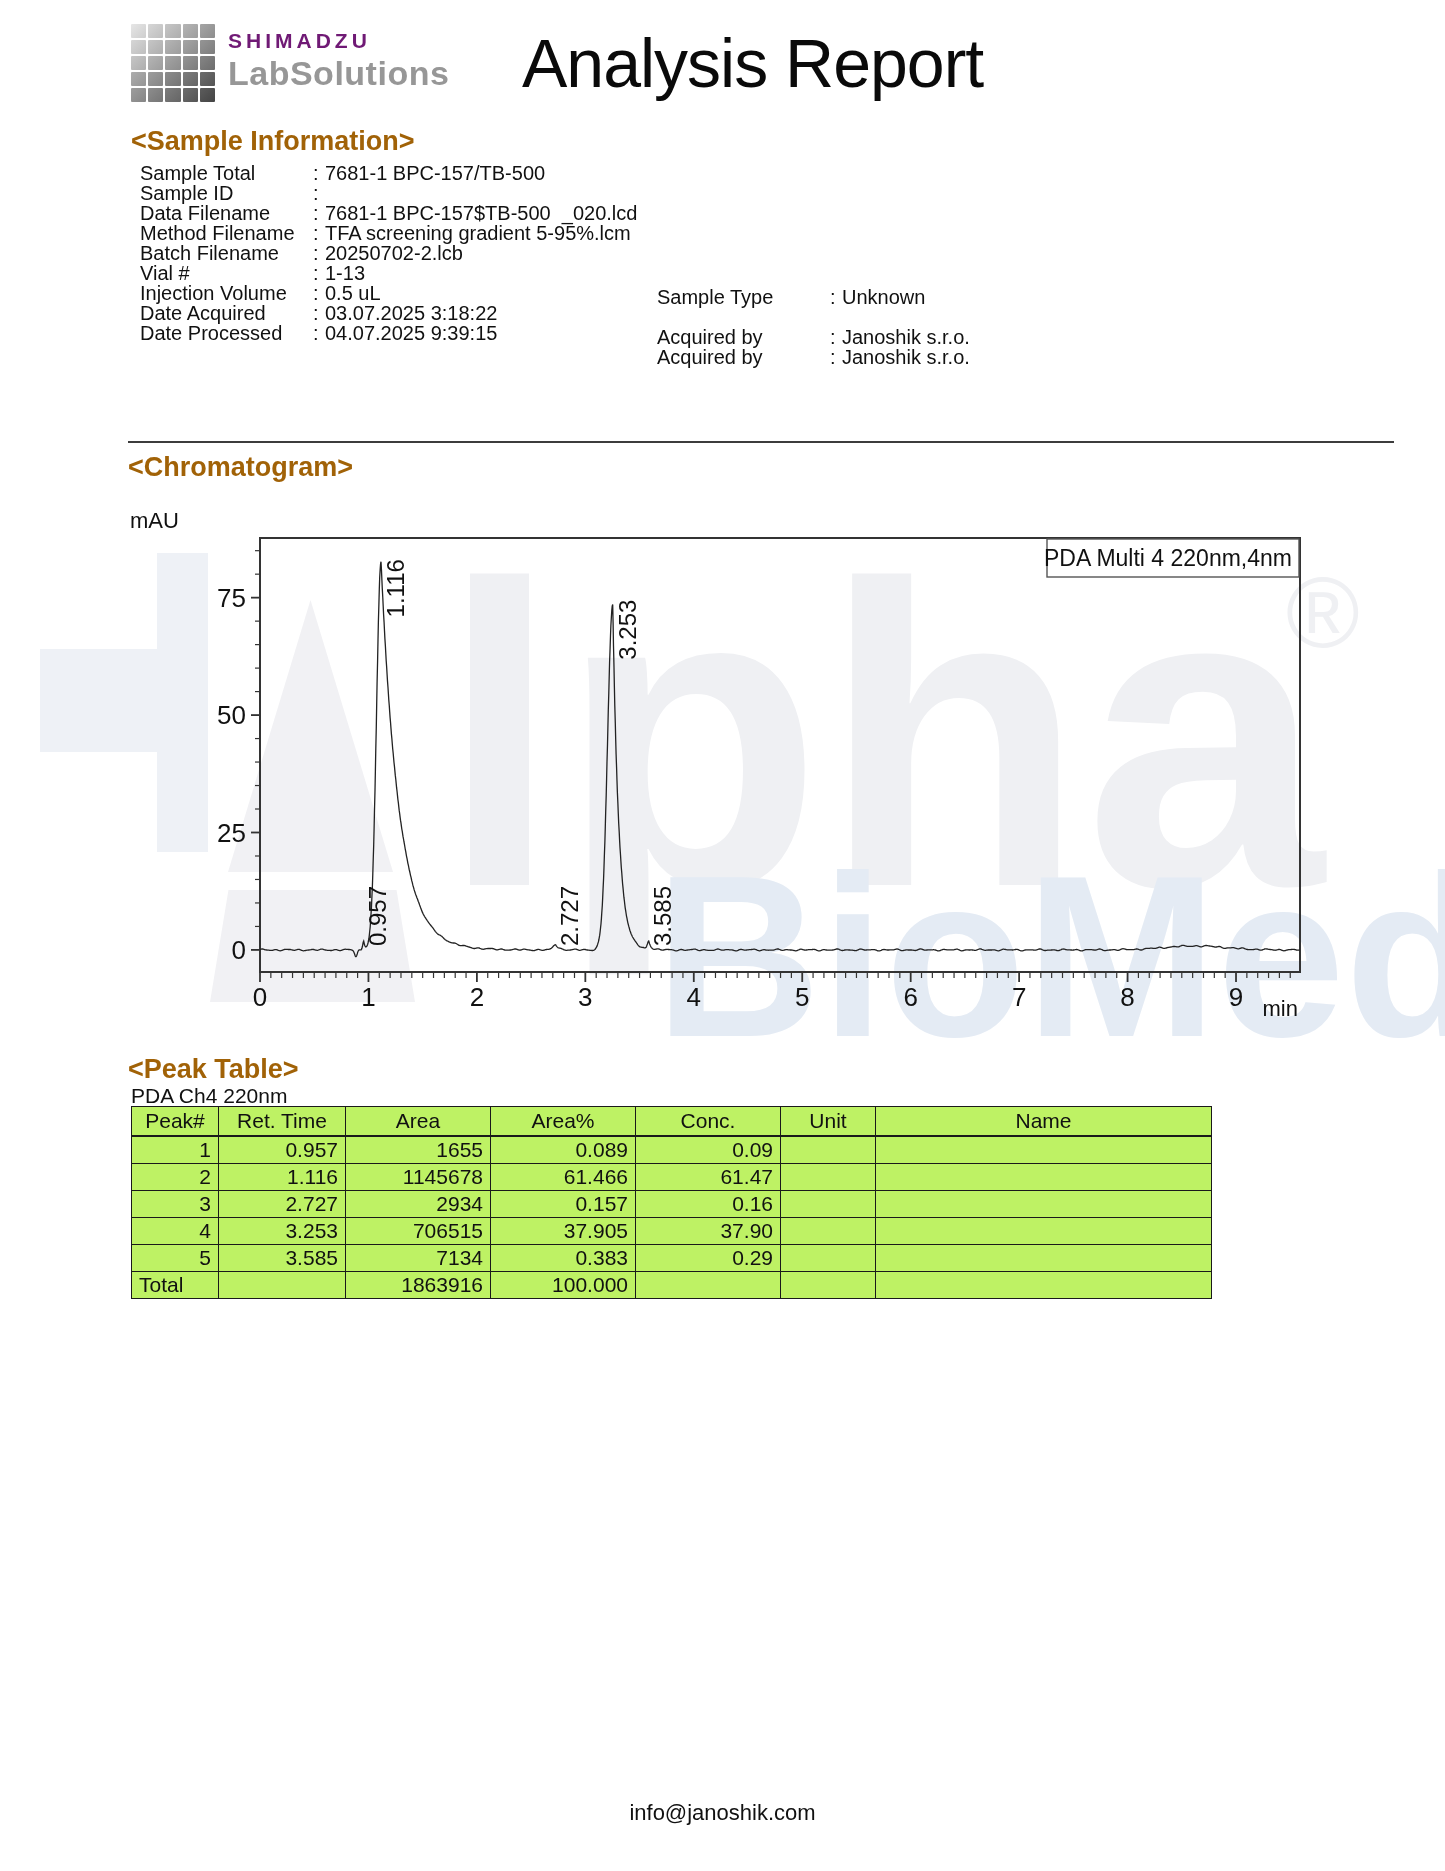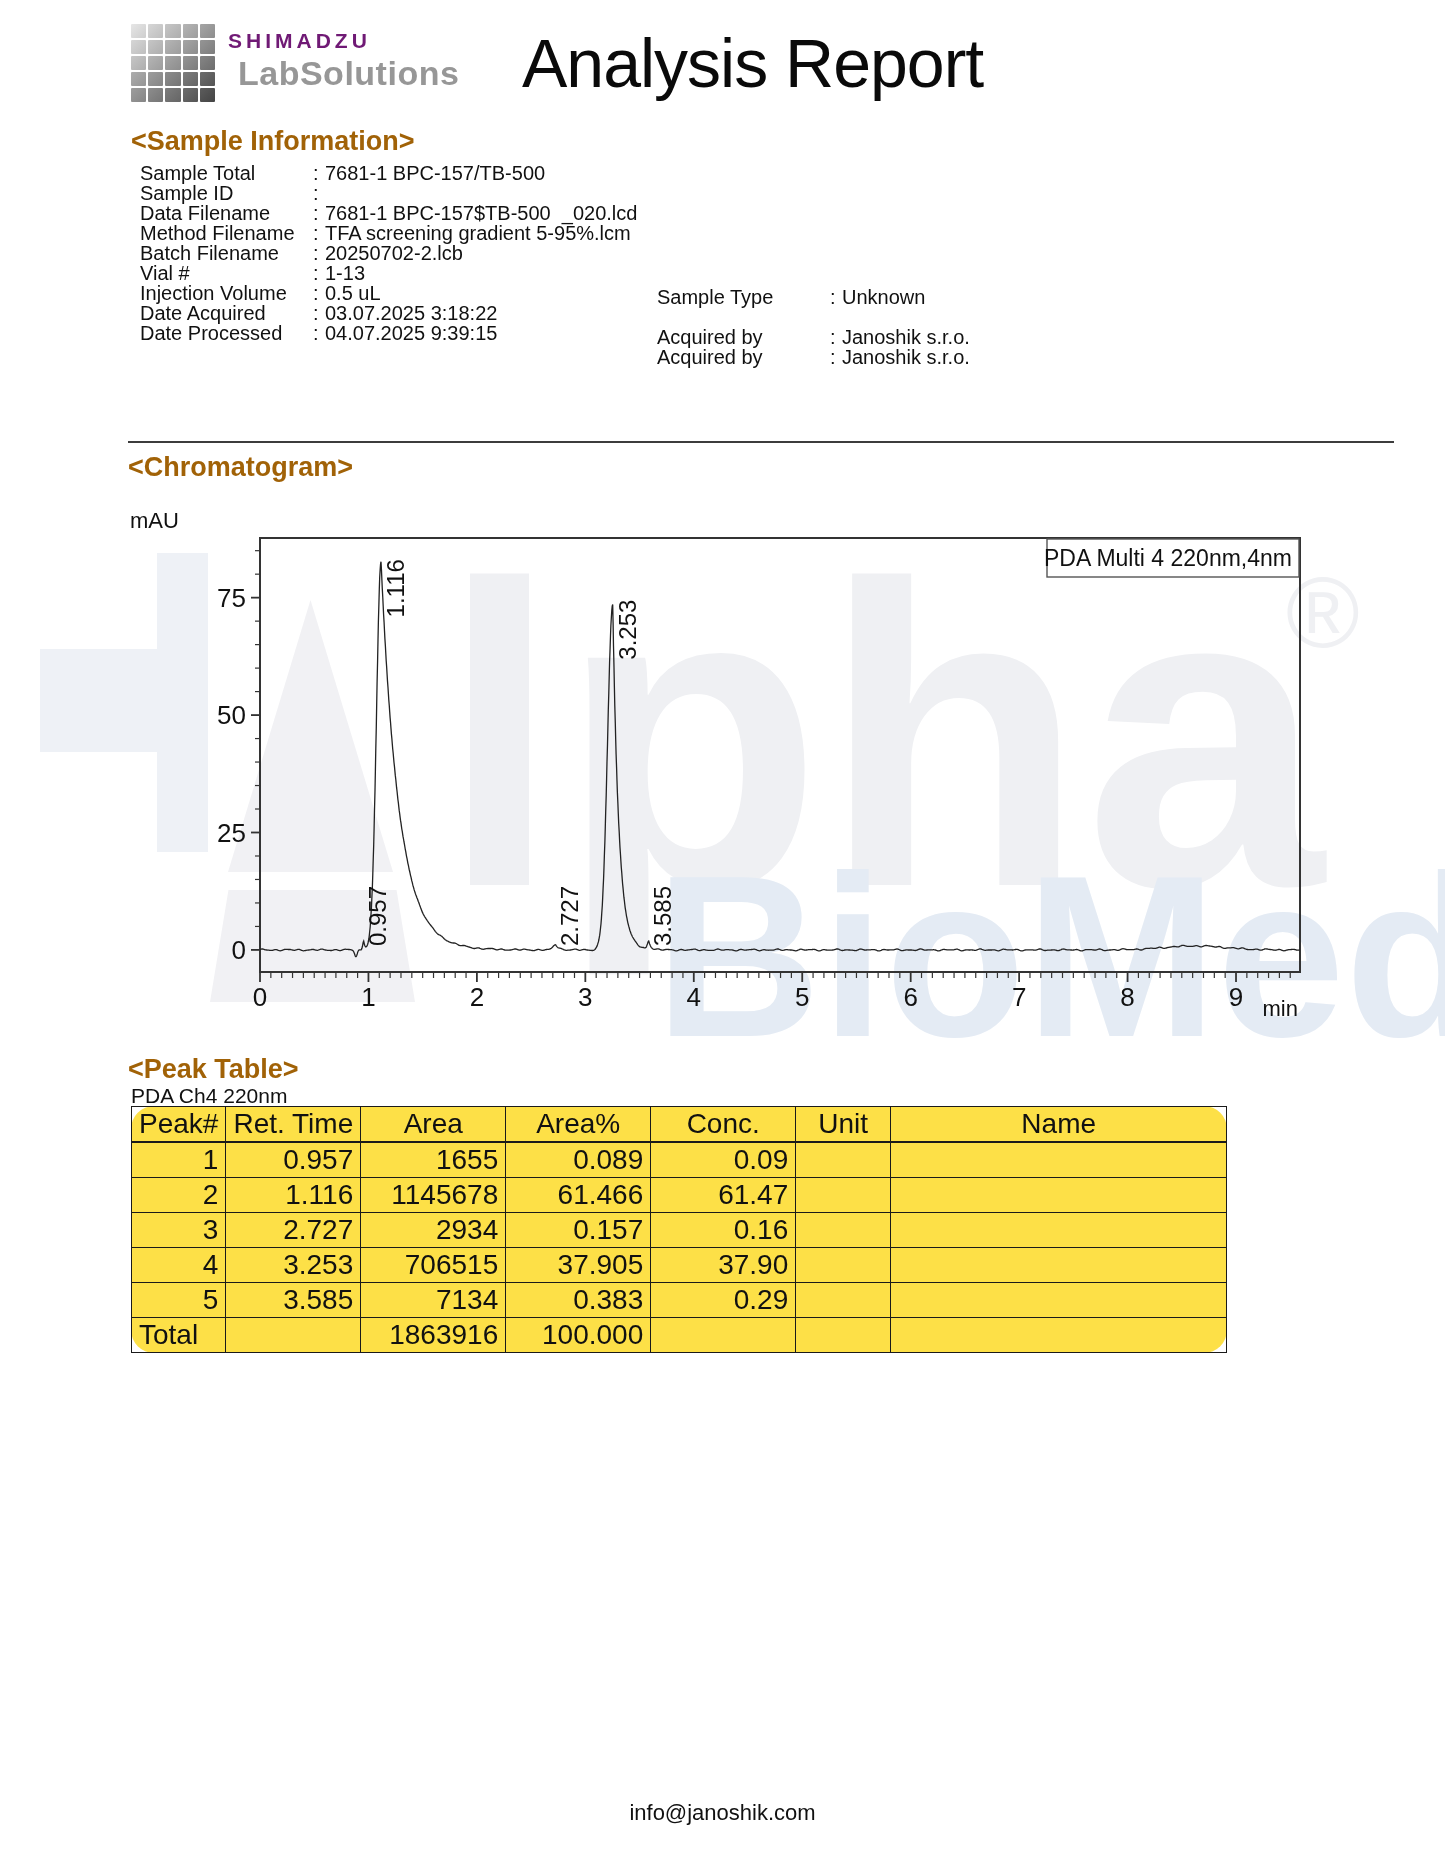"LabSolutions" .brand-bottom { margin-left: 10px -> none }
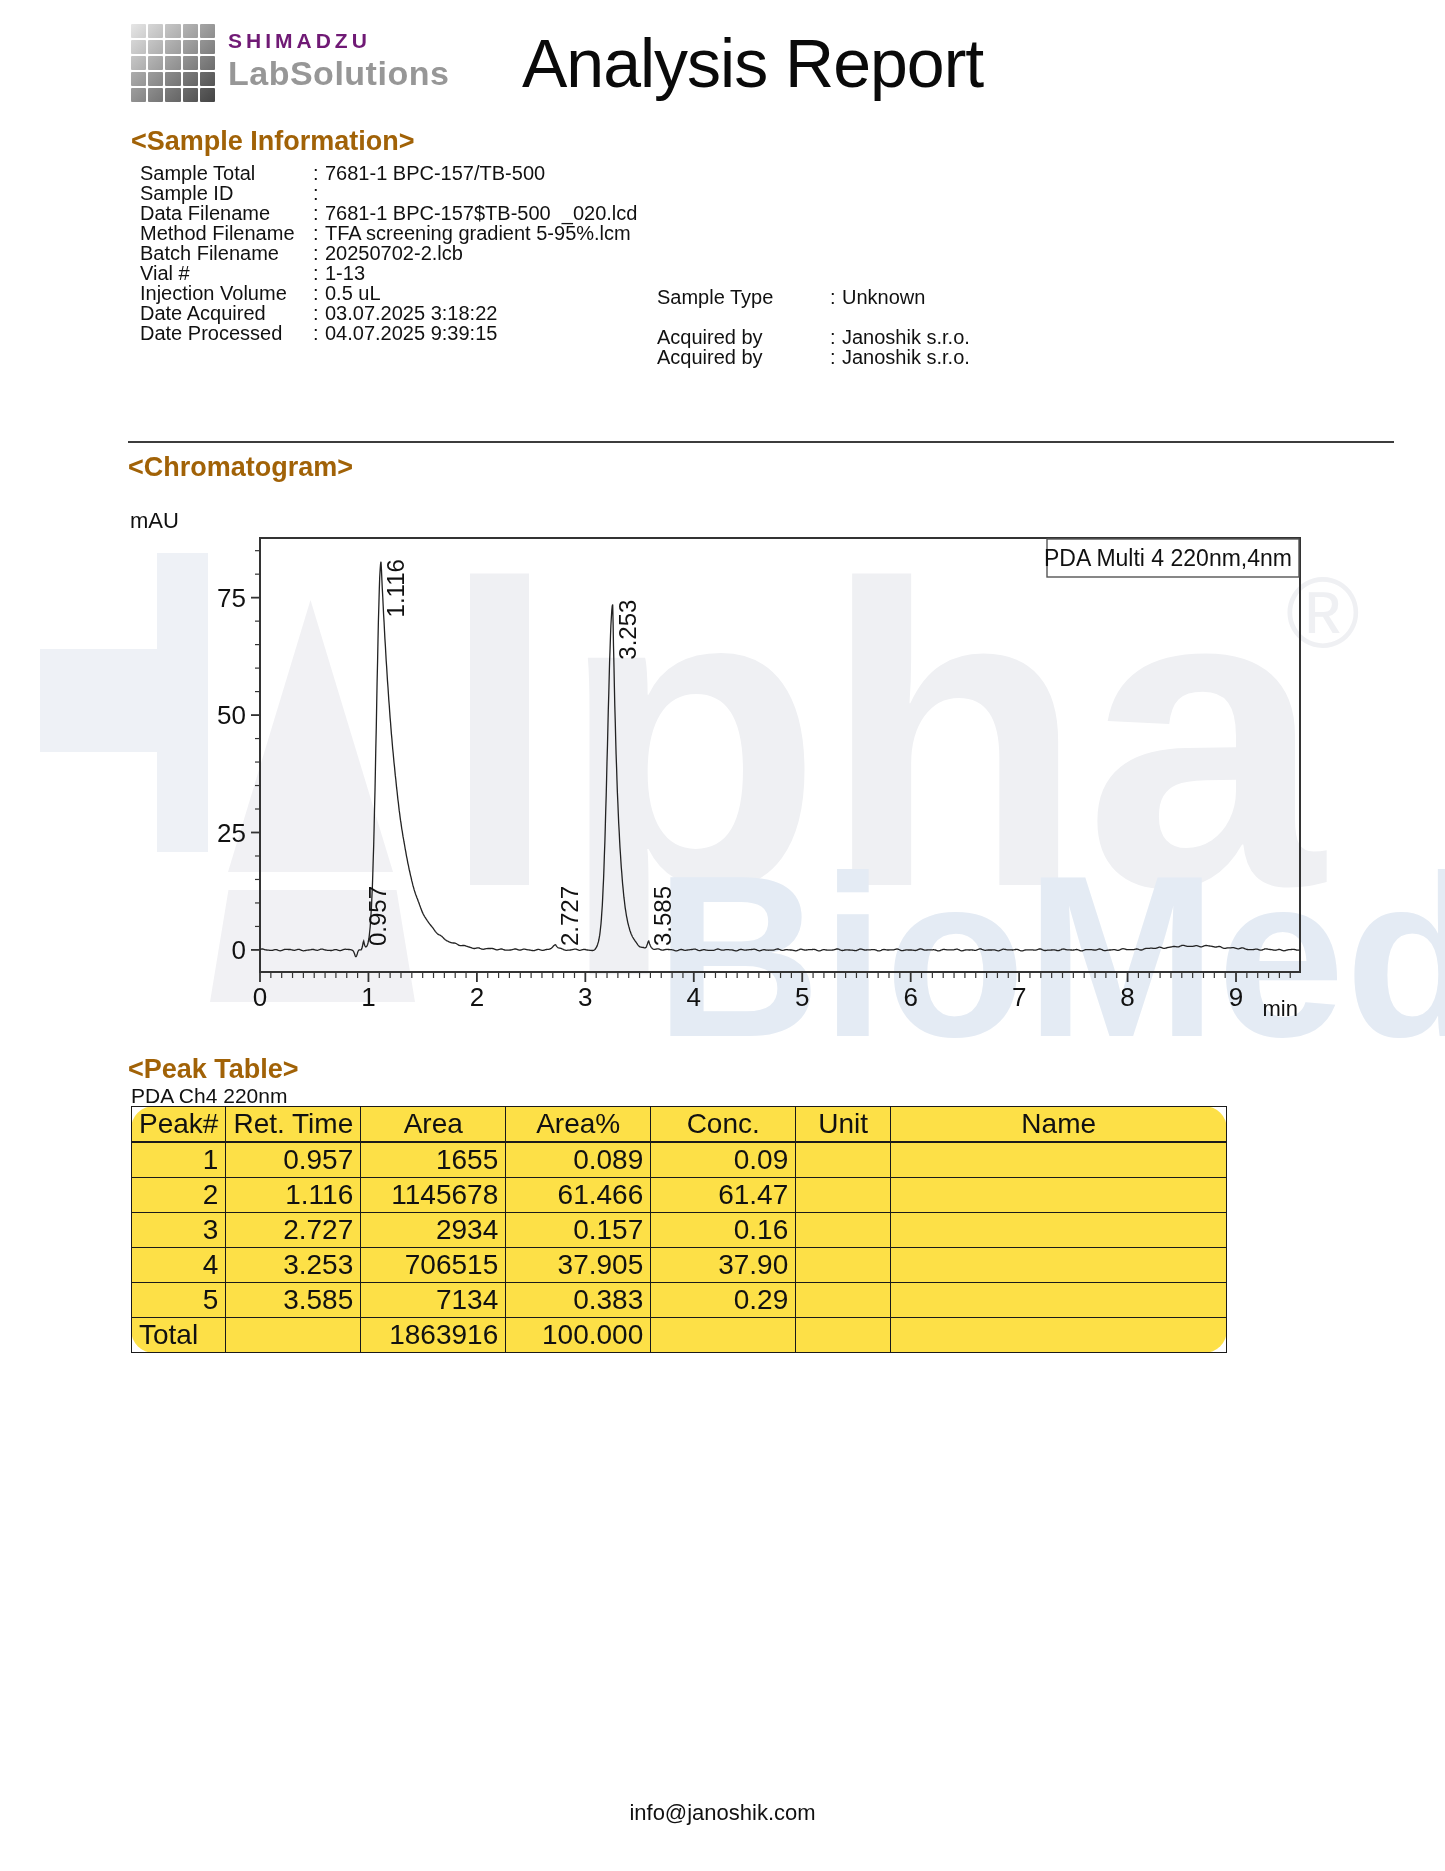"Peak#" .peak-table { background: #fde047 -> #bef264; border-radius: 23px -> none; font-size: 28px -> 21px }
